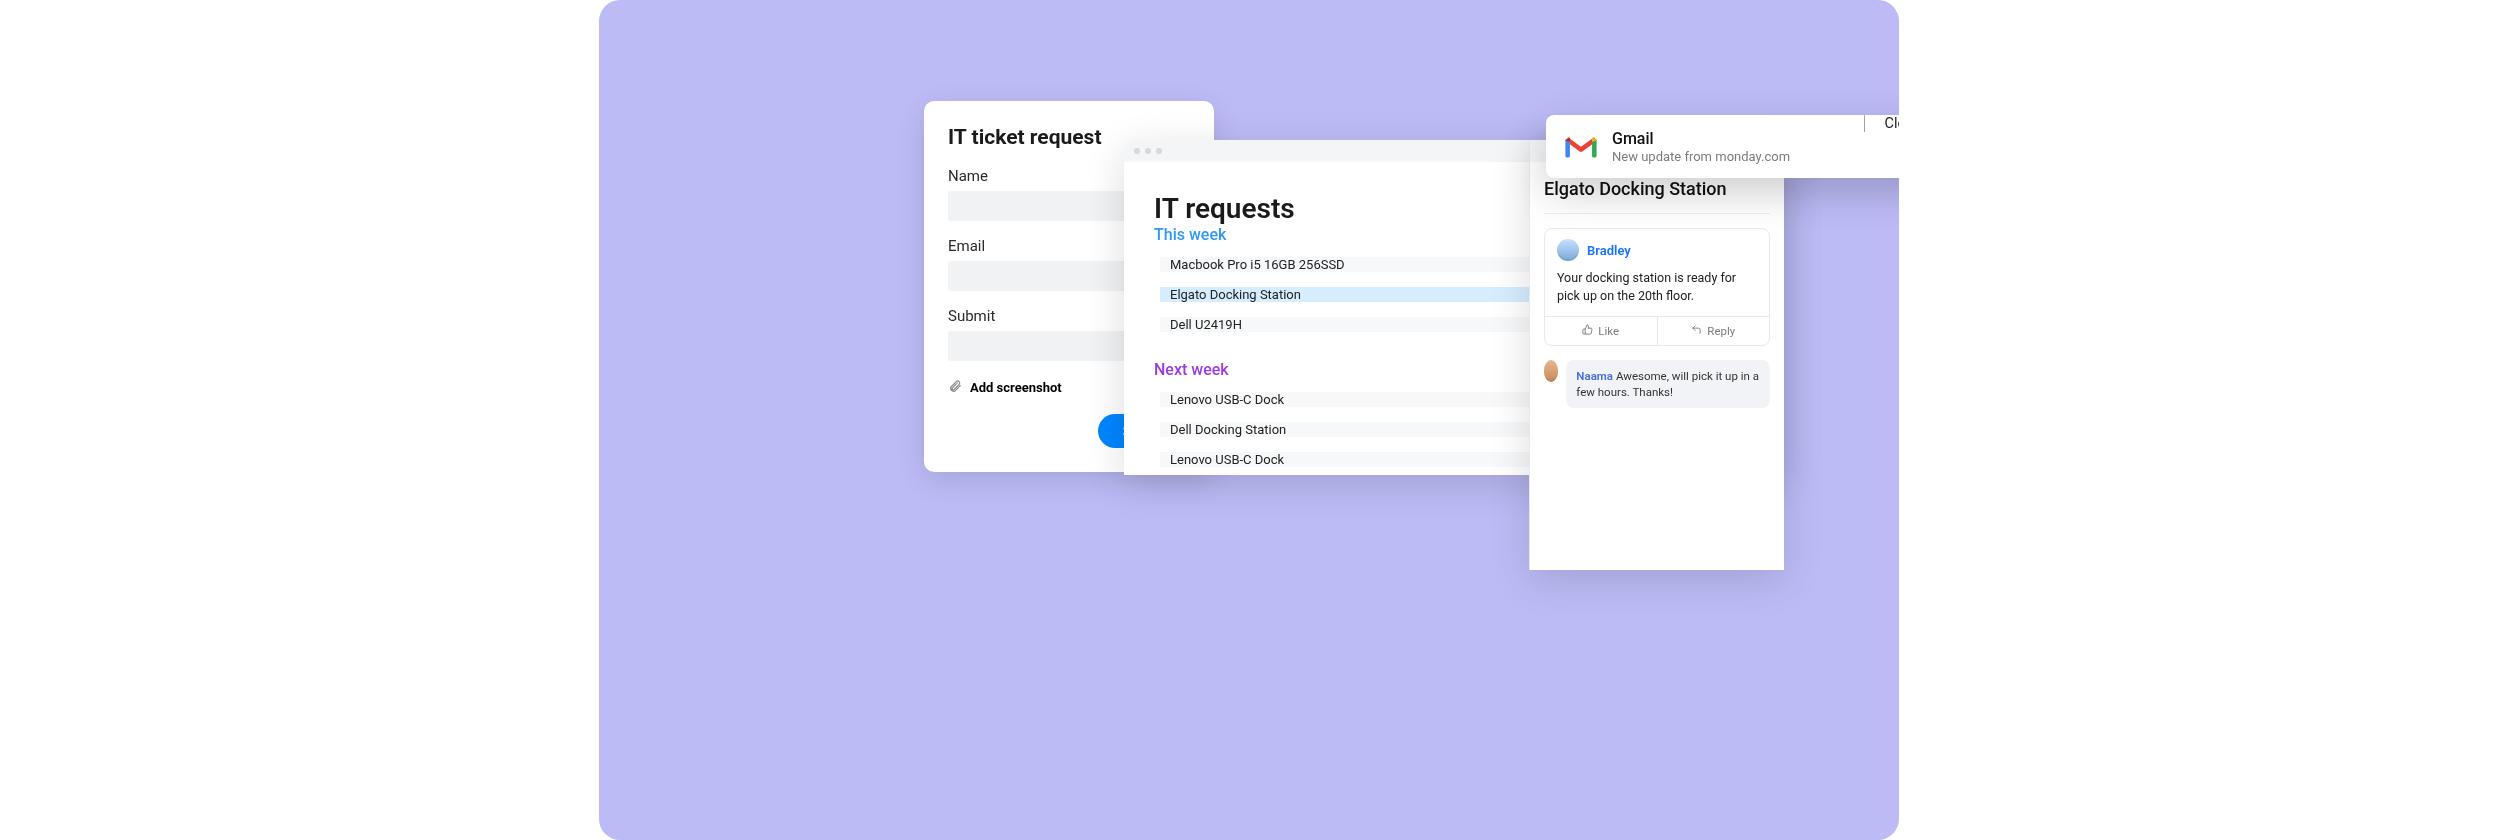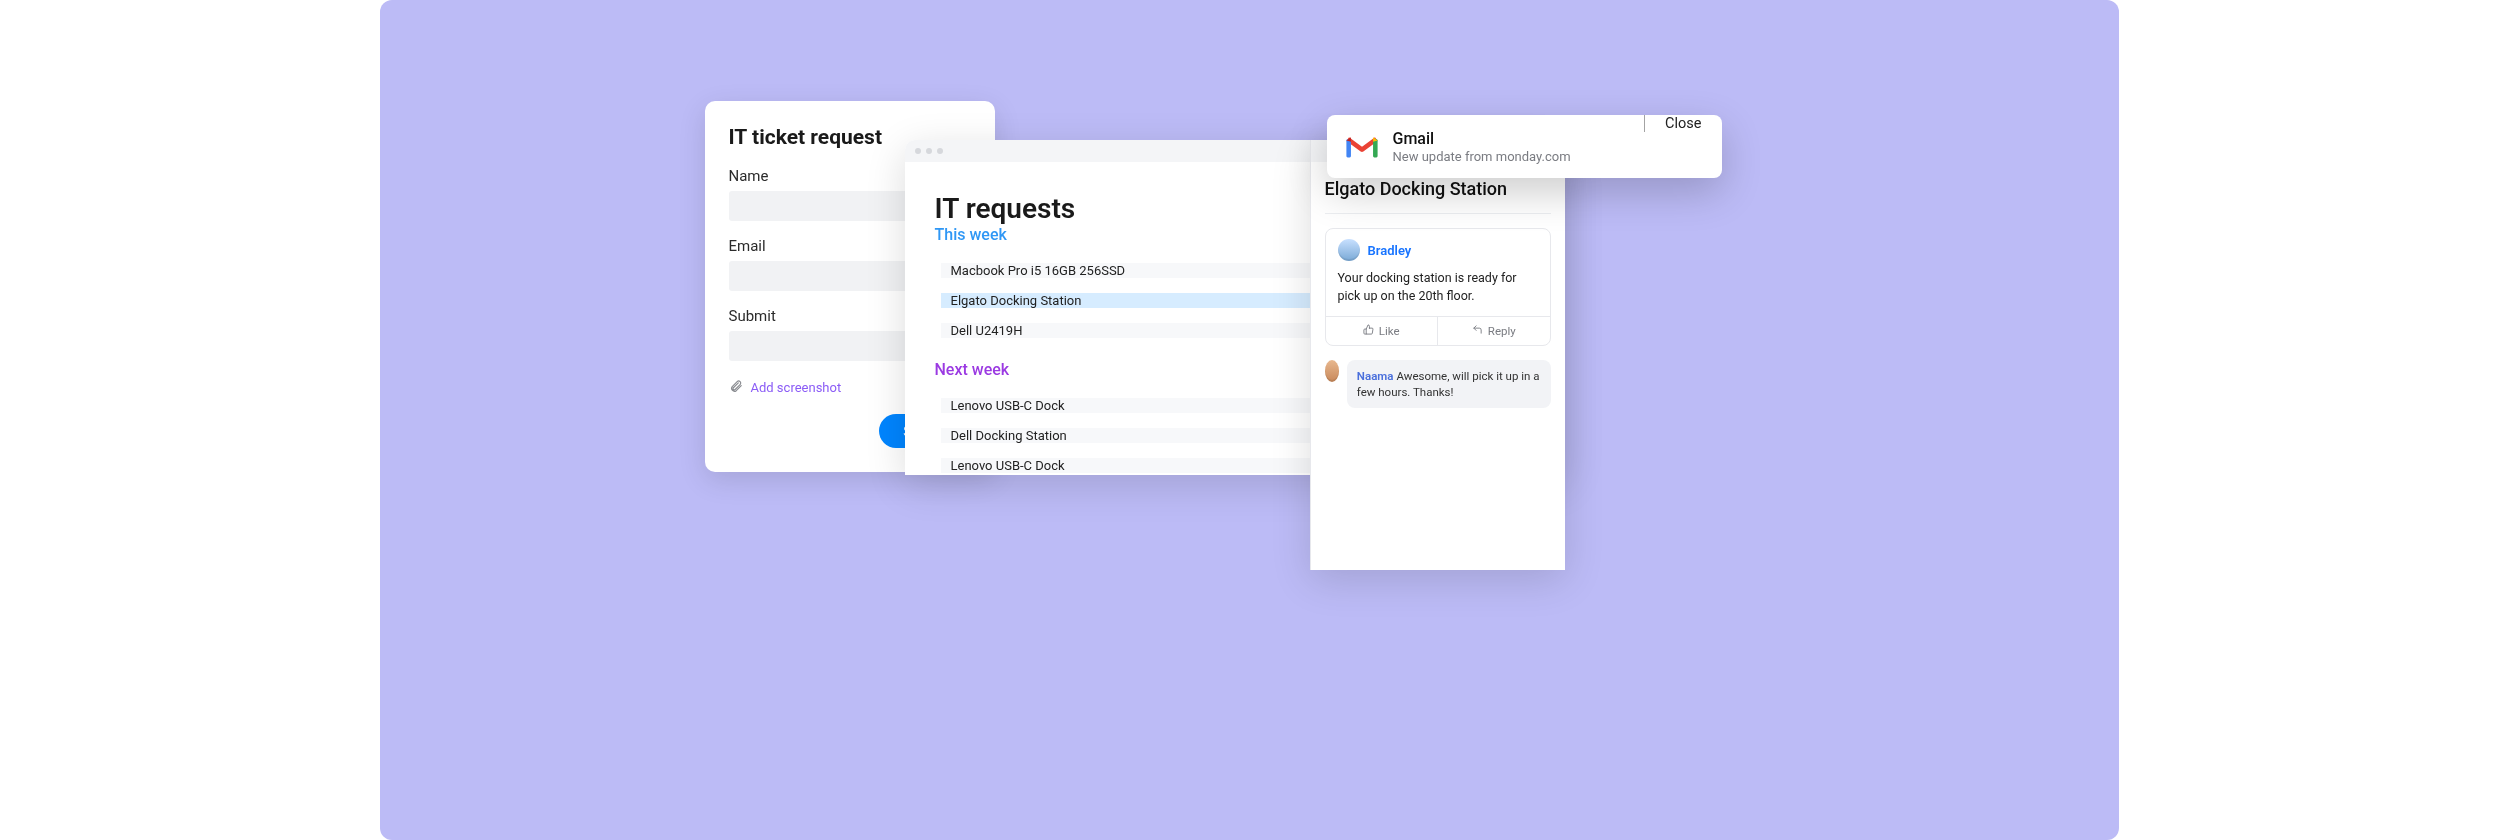"IT ticket request" .stage { border-radius: 12px -> 21px; width: 1739px -> 1300px }
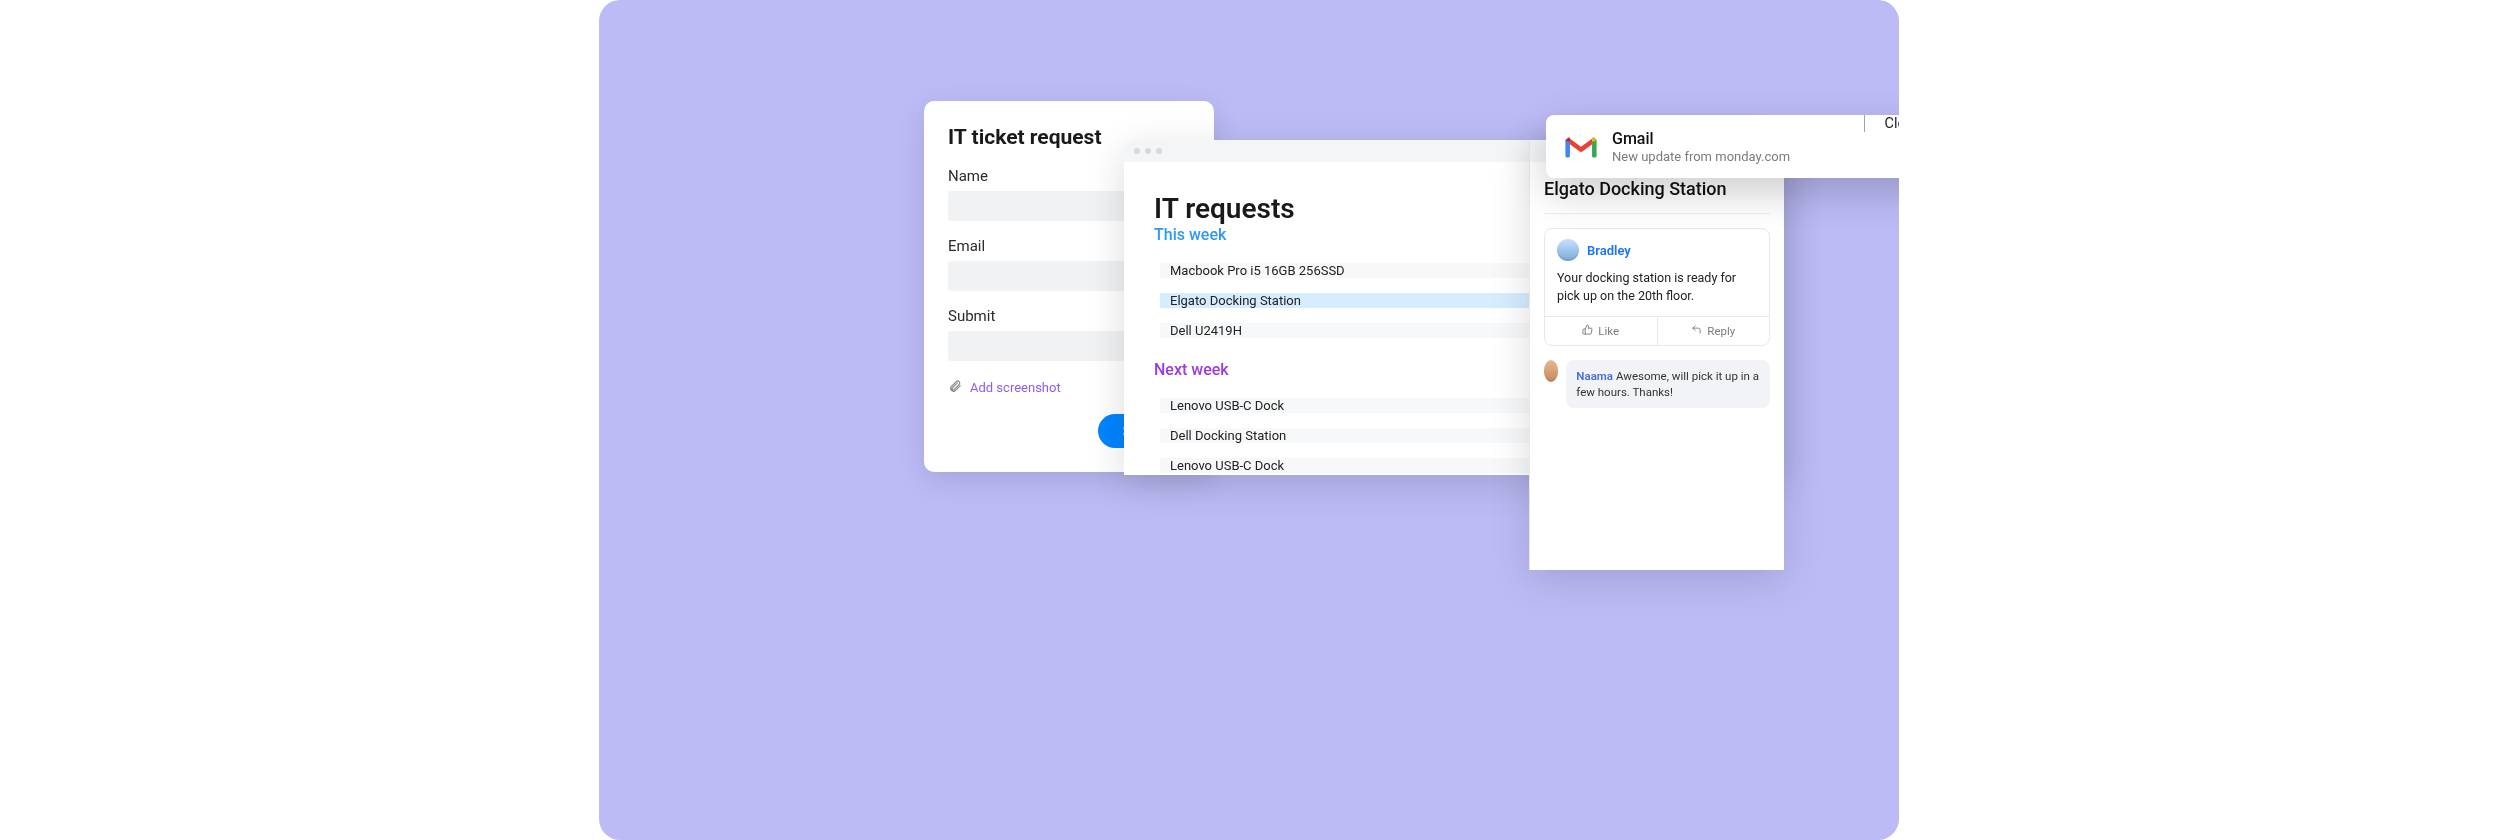"Macbook Pro i5 16GB 256SSD" .row { align-items: flex-end -> center }
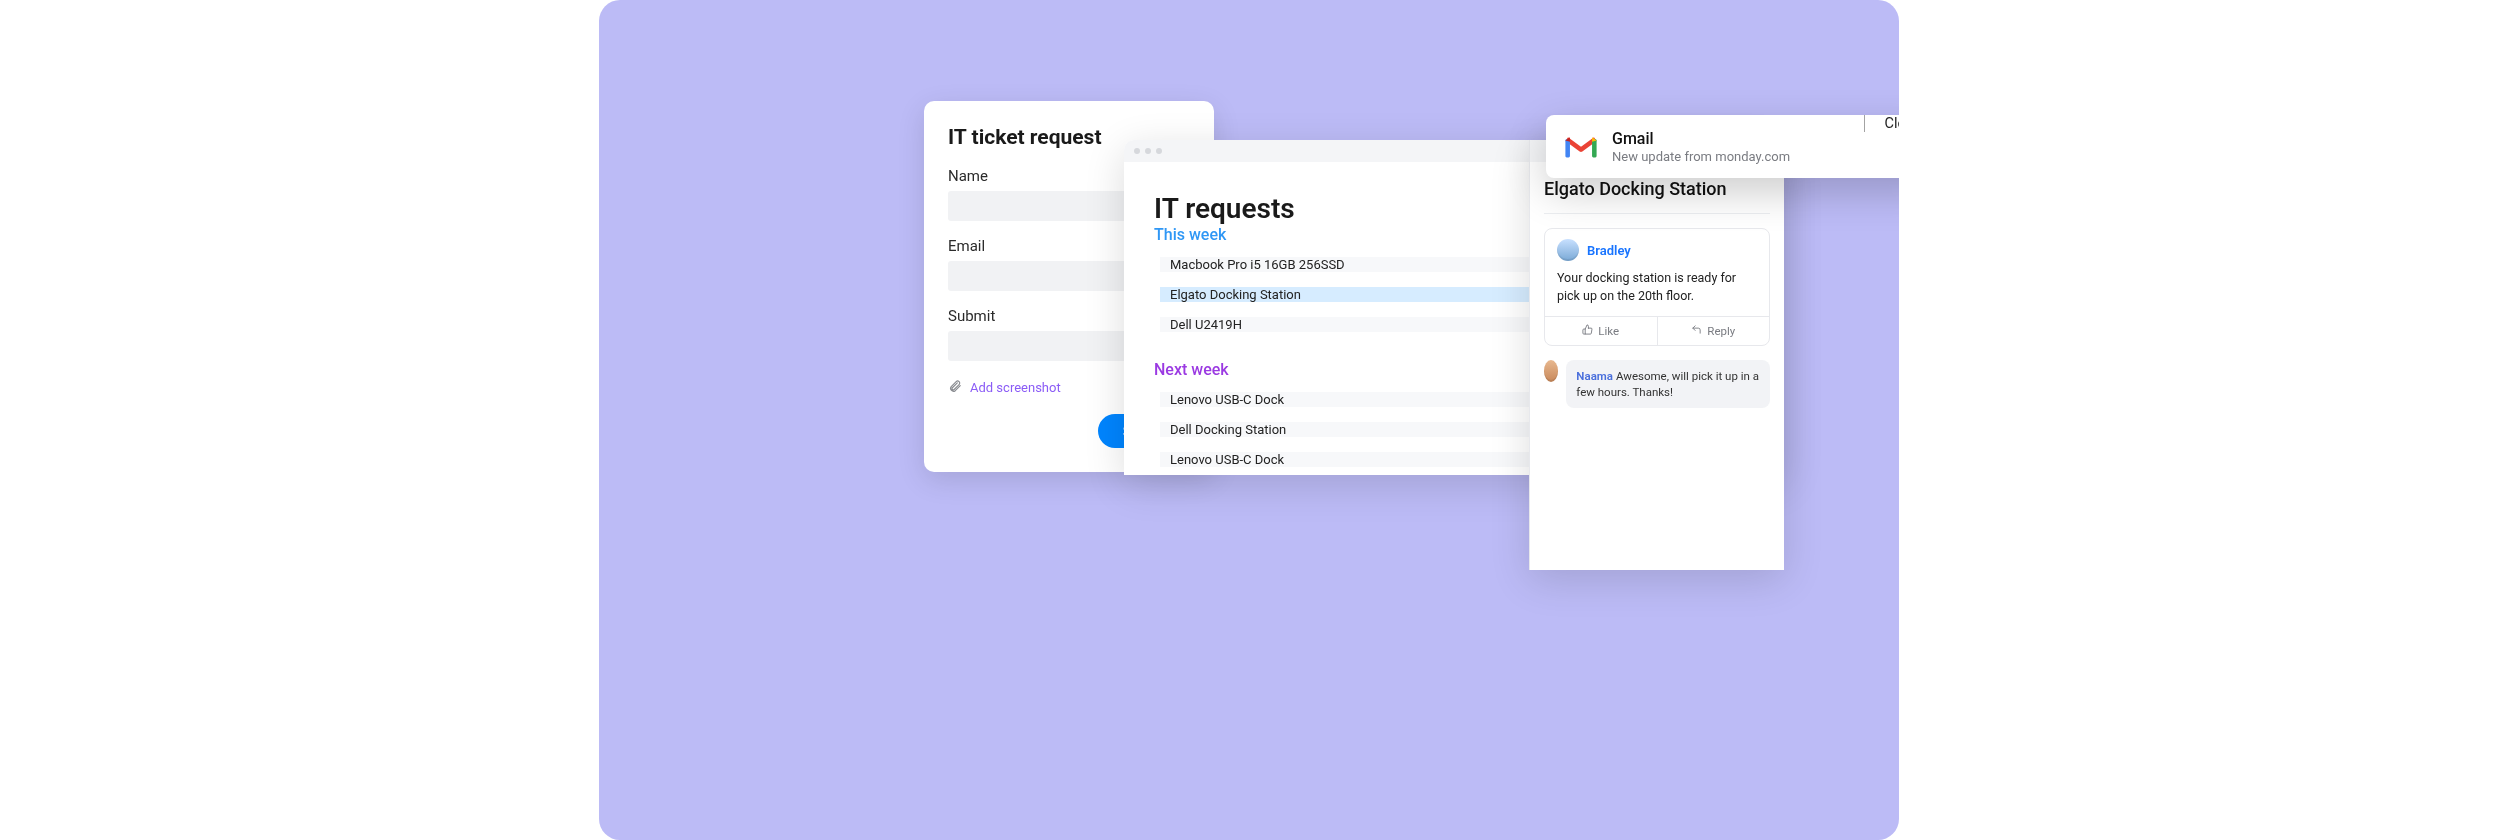"Add screenshot" .attach-row { color: #8b5cf6 -> #000000; font-weight: none -> bold }
